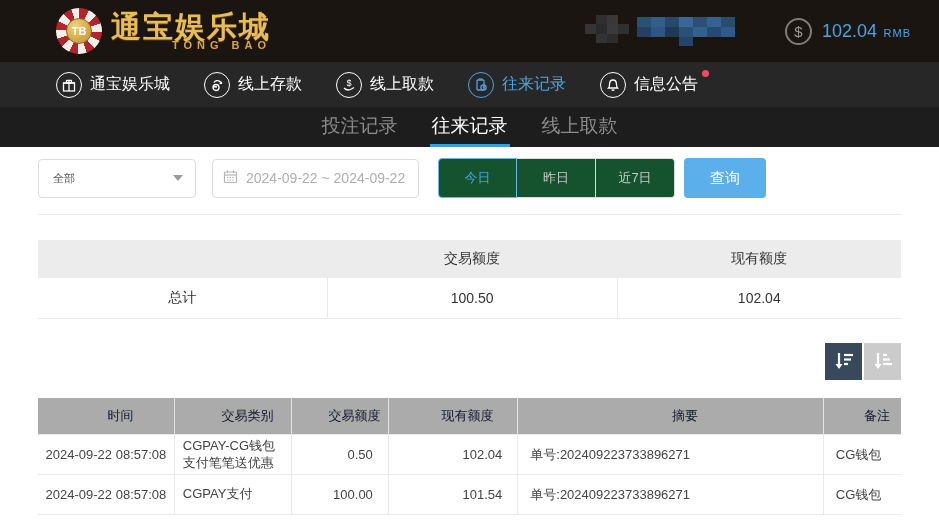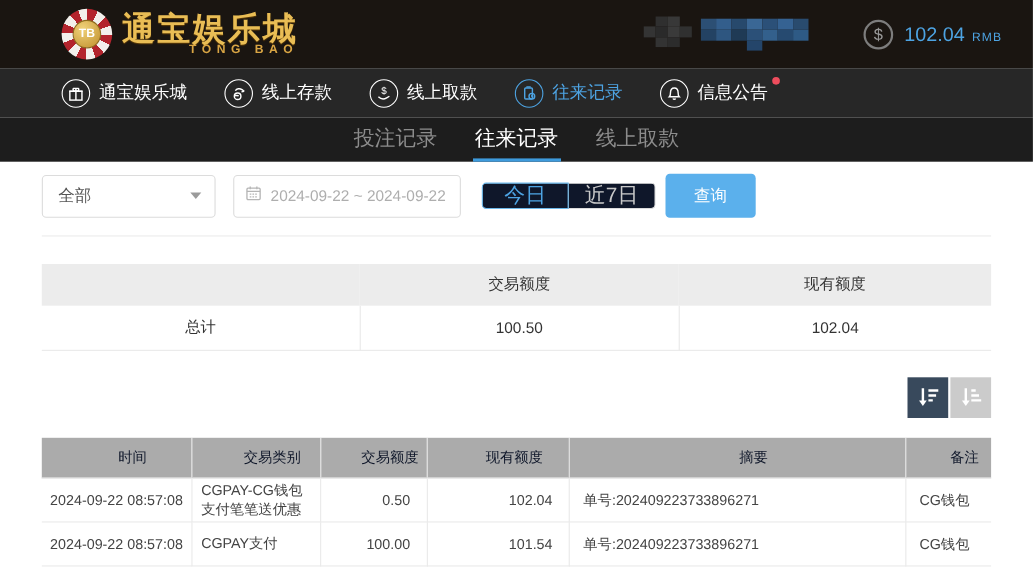"全部" .select-box { font-size: 15px -> 11px }
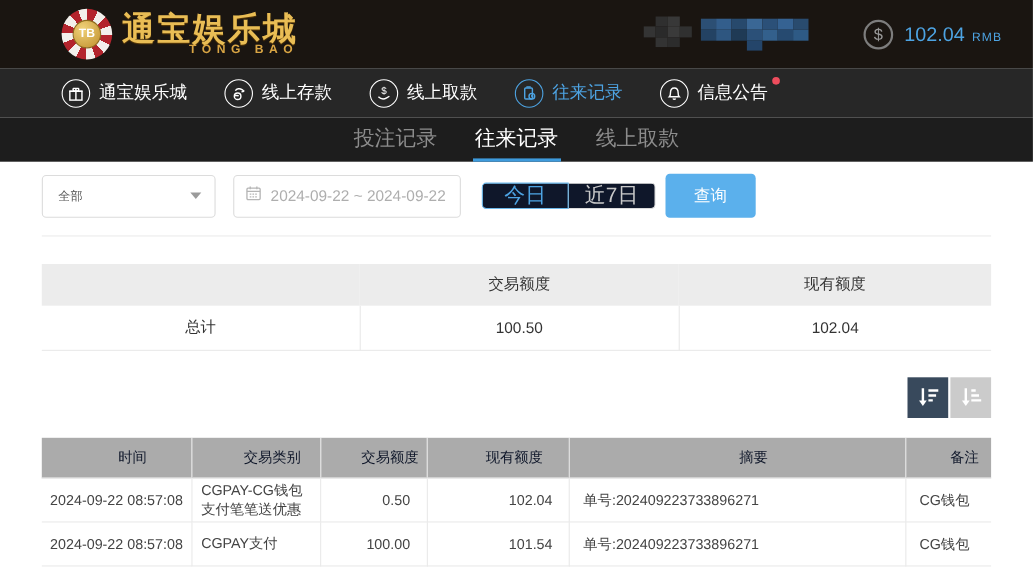"今日" .qbtn { background: #0f172a -> #14532d; font-size: 19px -> 13px; height: 24px -> 40px }
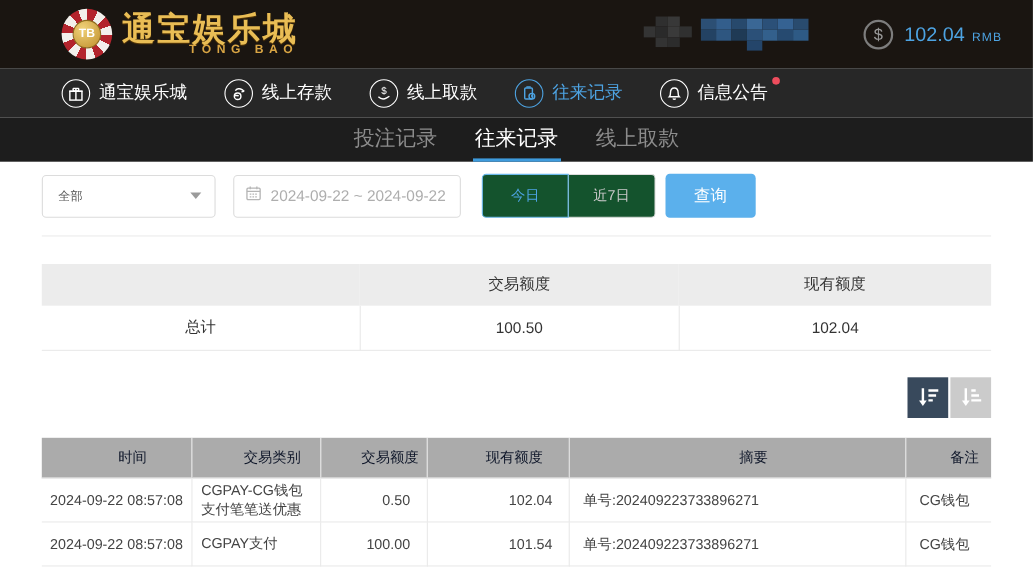"昨日" div.qbtn { html: none -> <div>昨日</div> }
